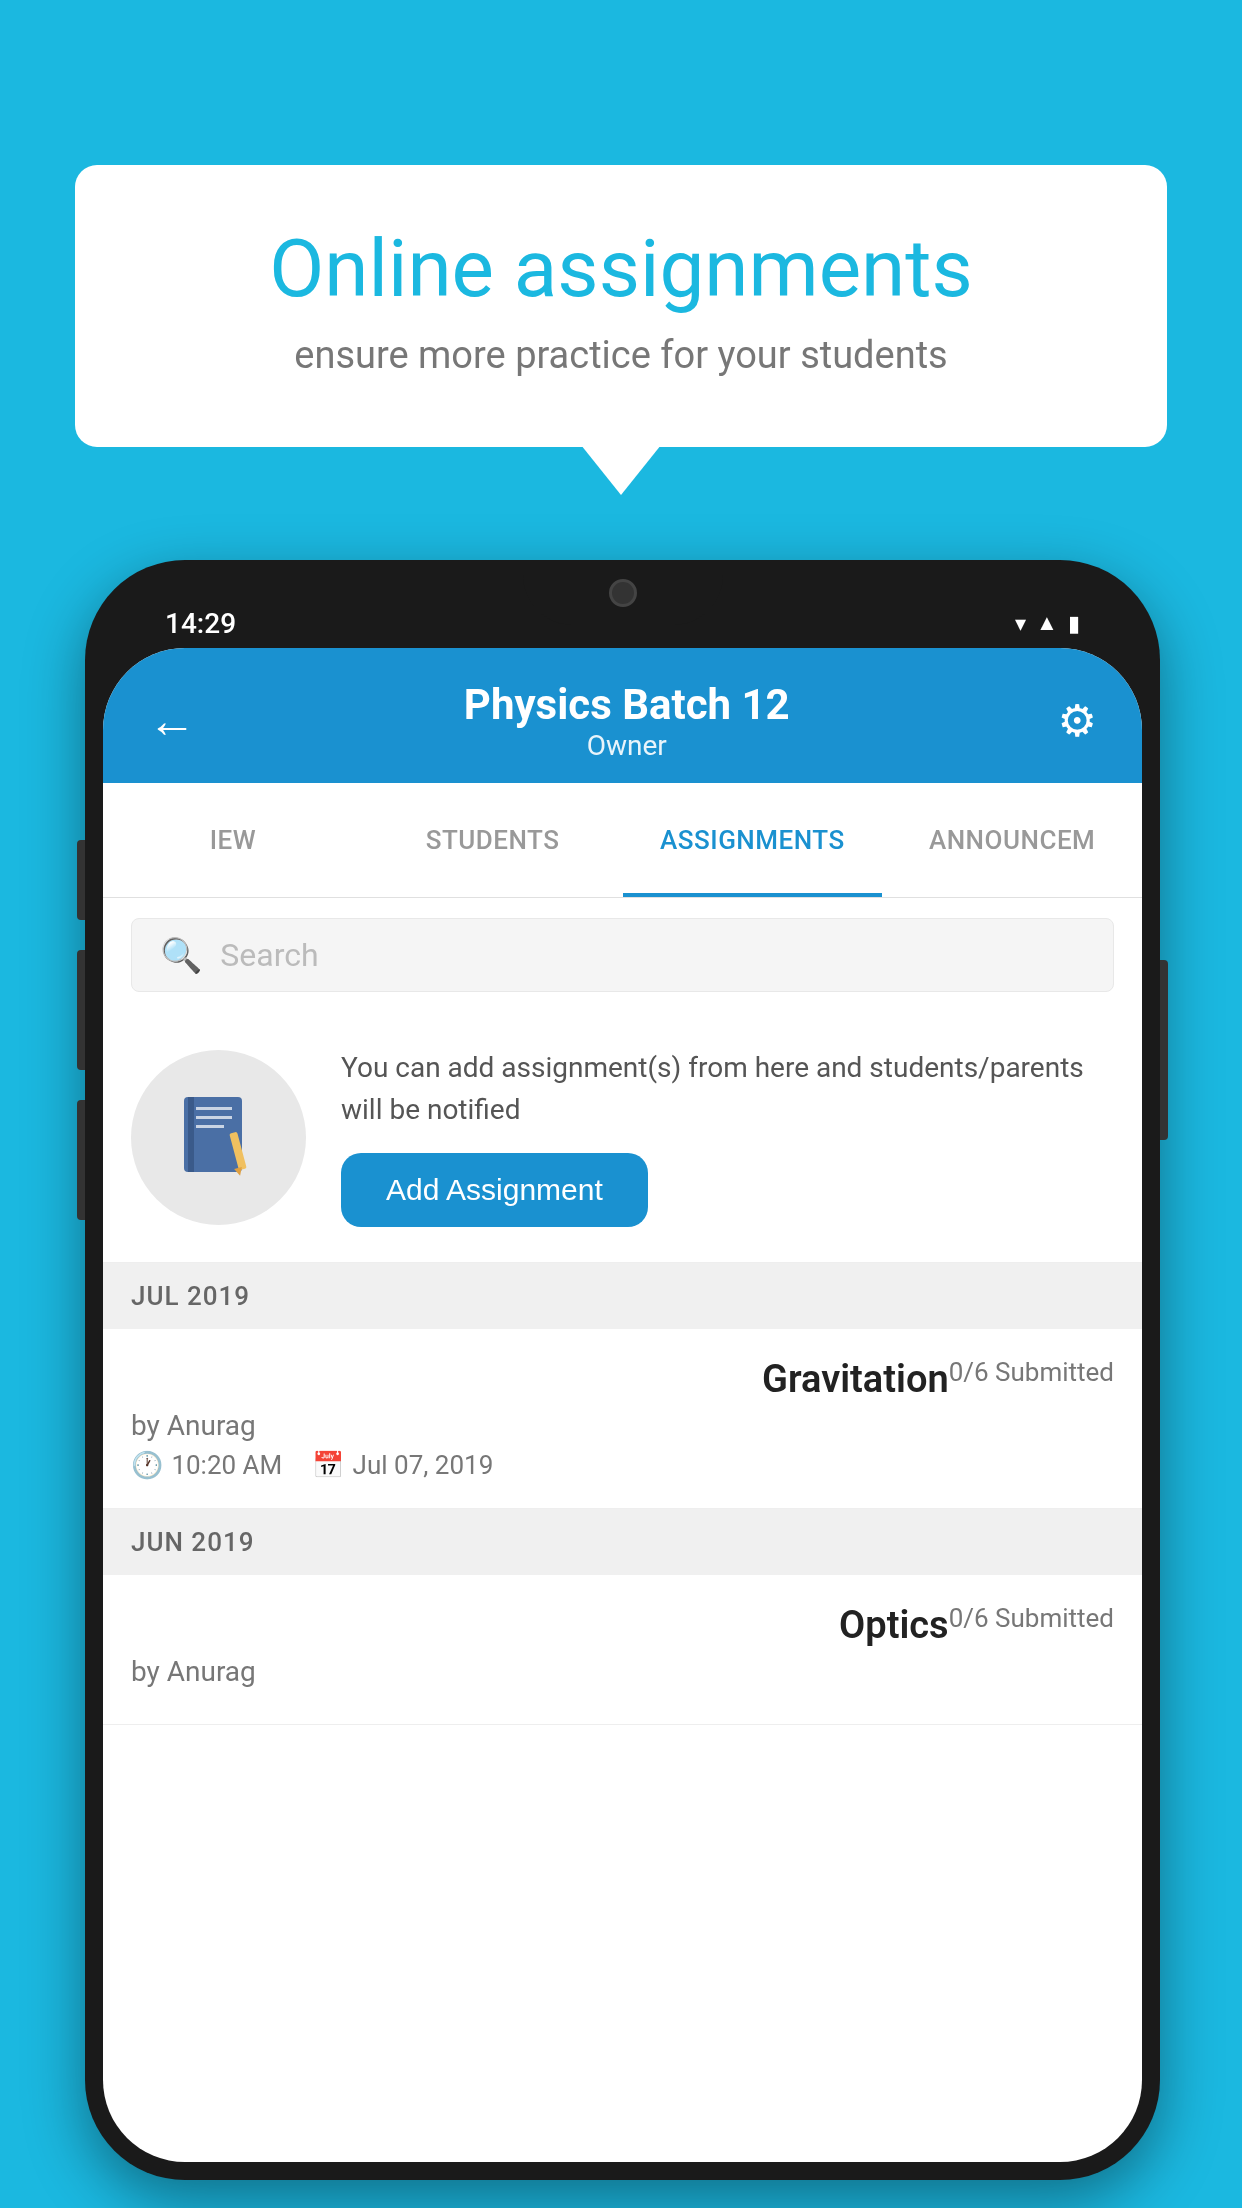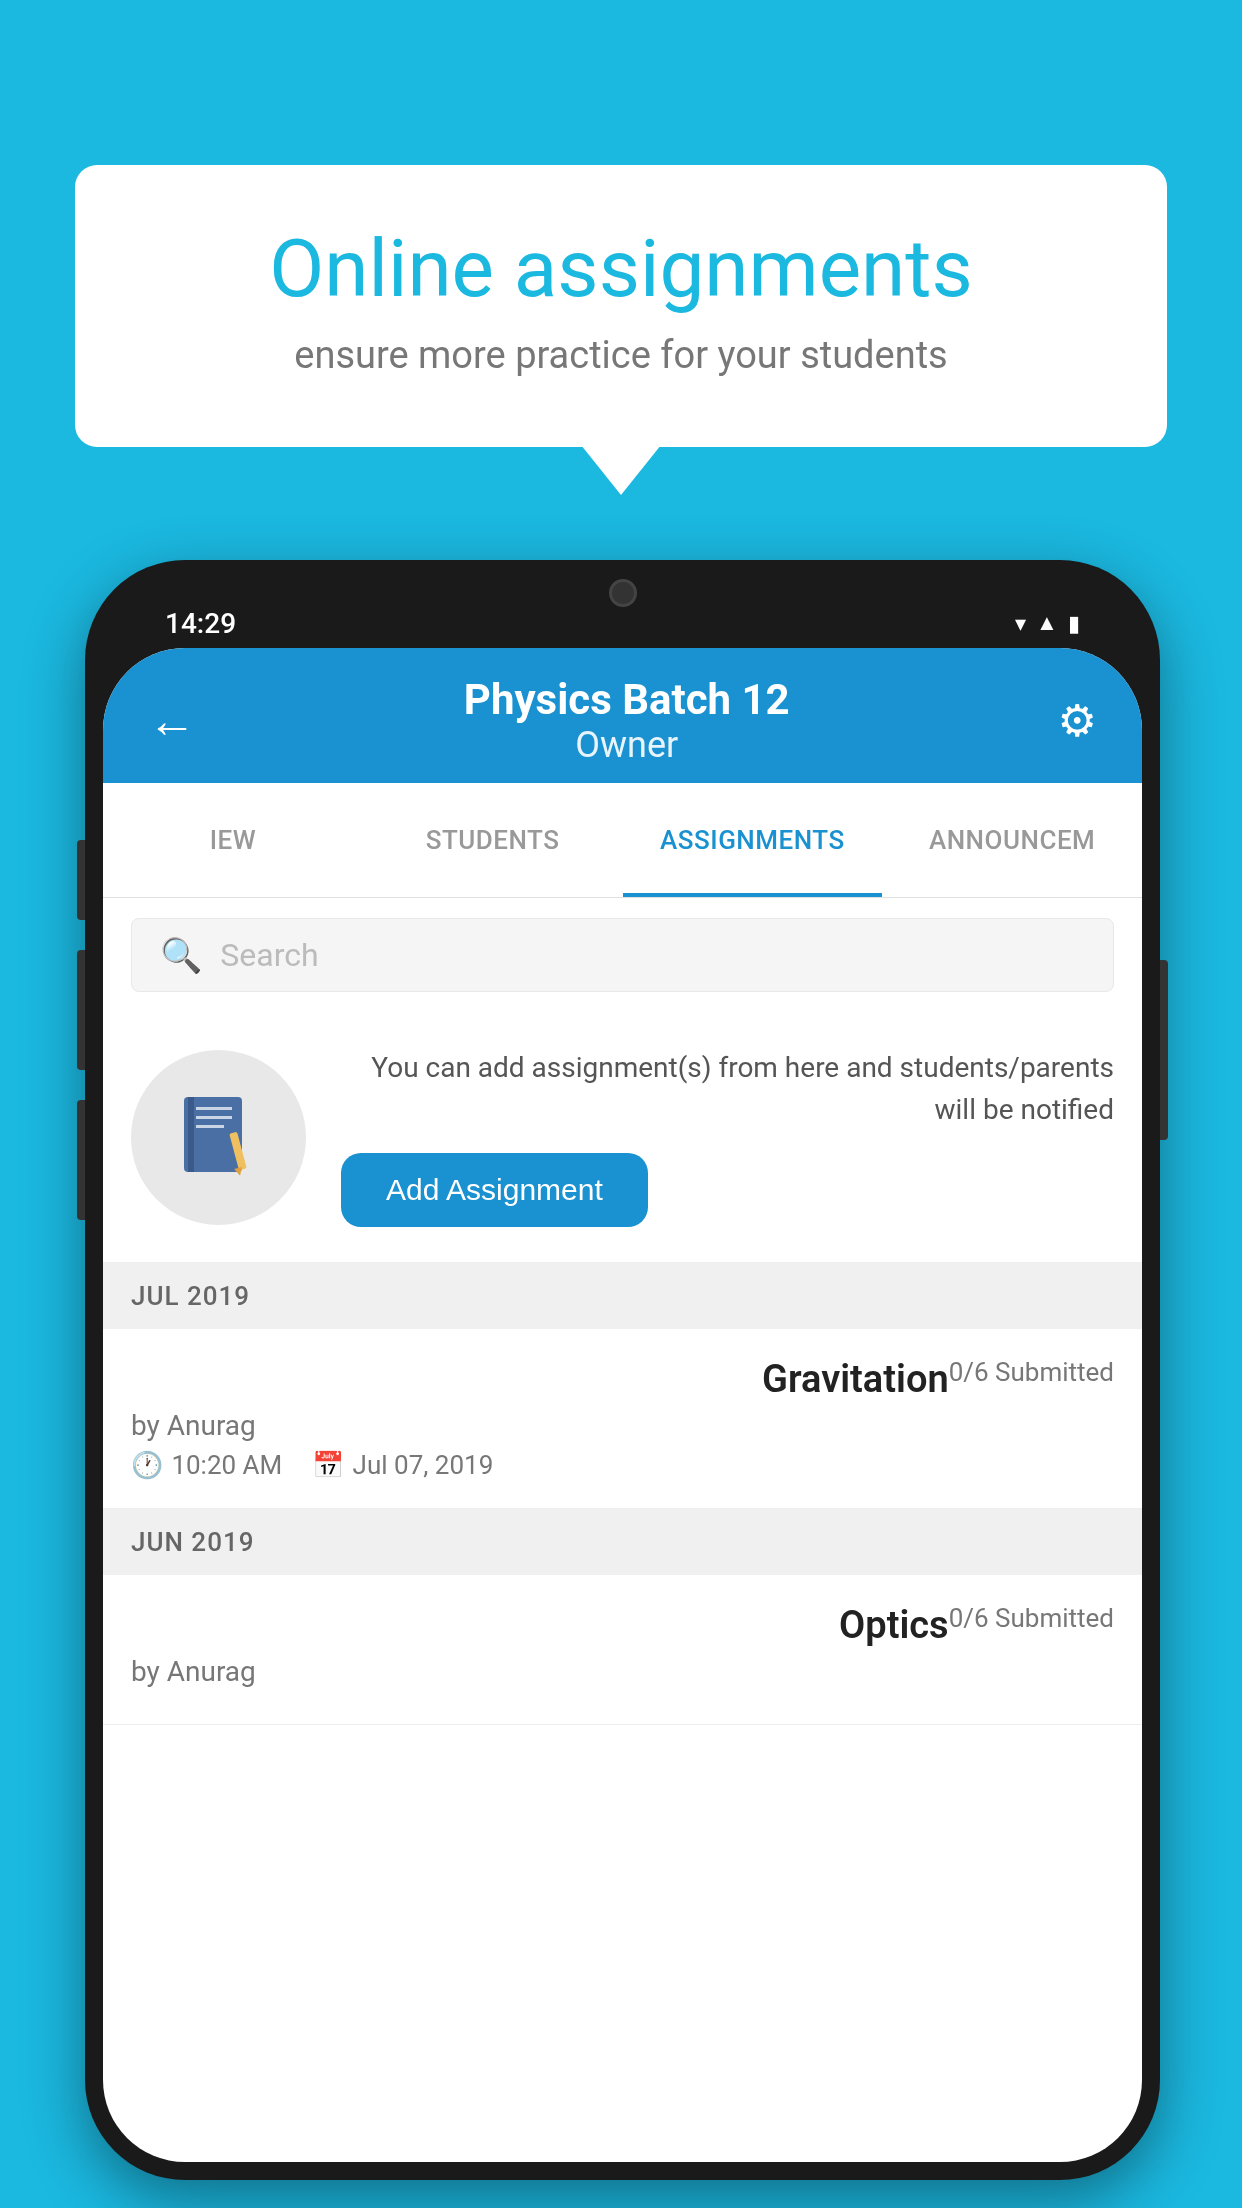"Owner" .header-subtitle { font-size: 36px -> 28px }
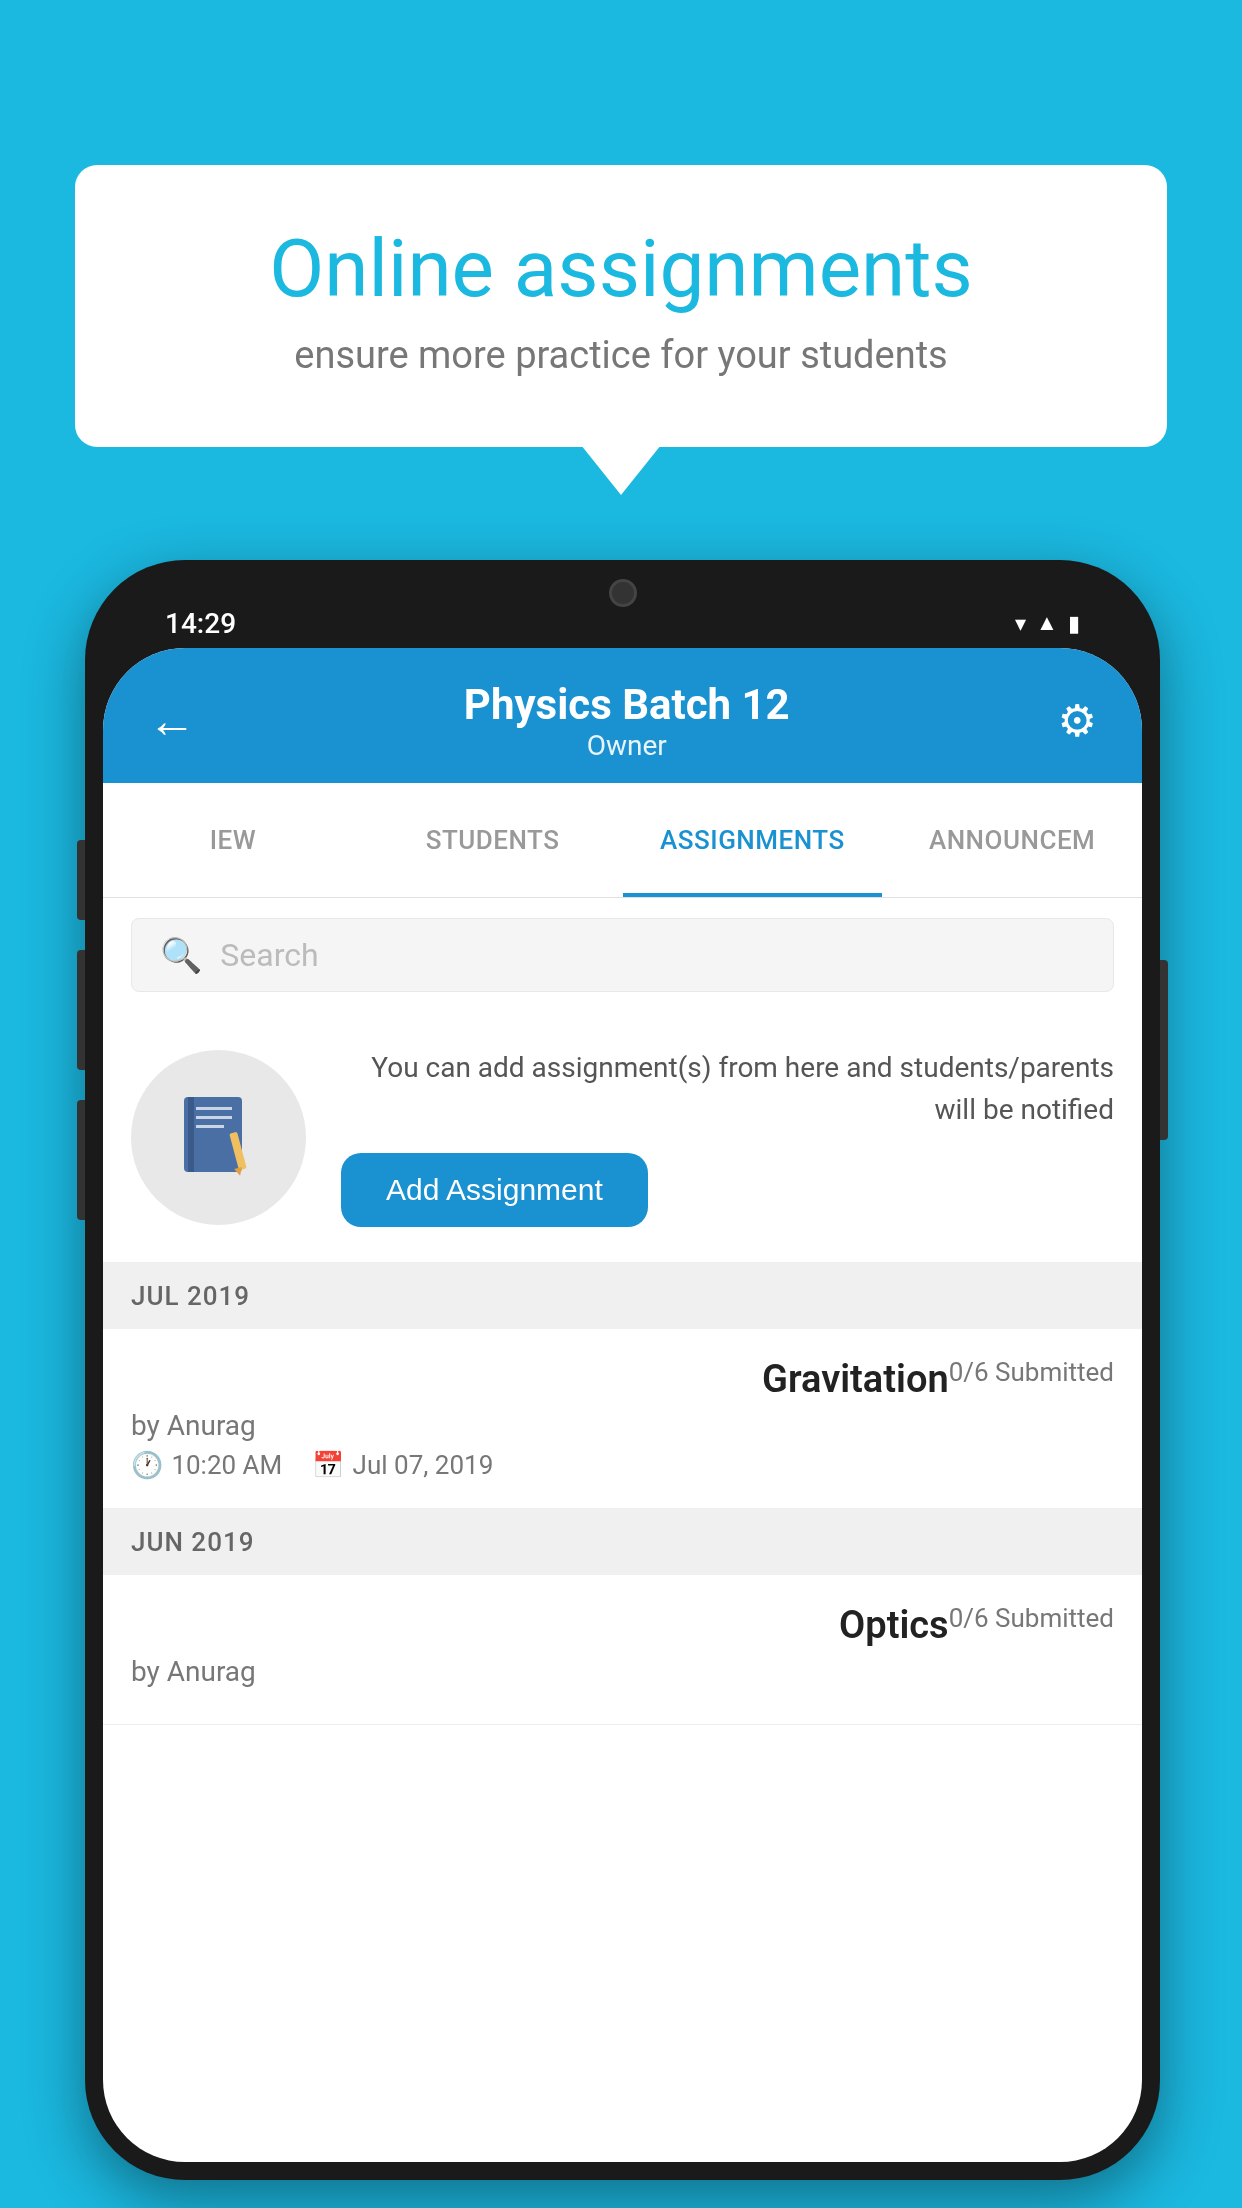"You can add assignment(s) from" .promo-text { text-align: right -> none }
